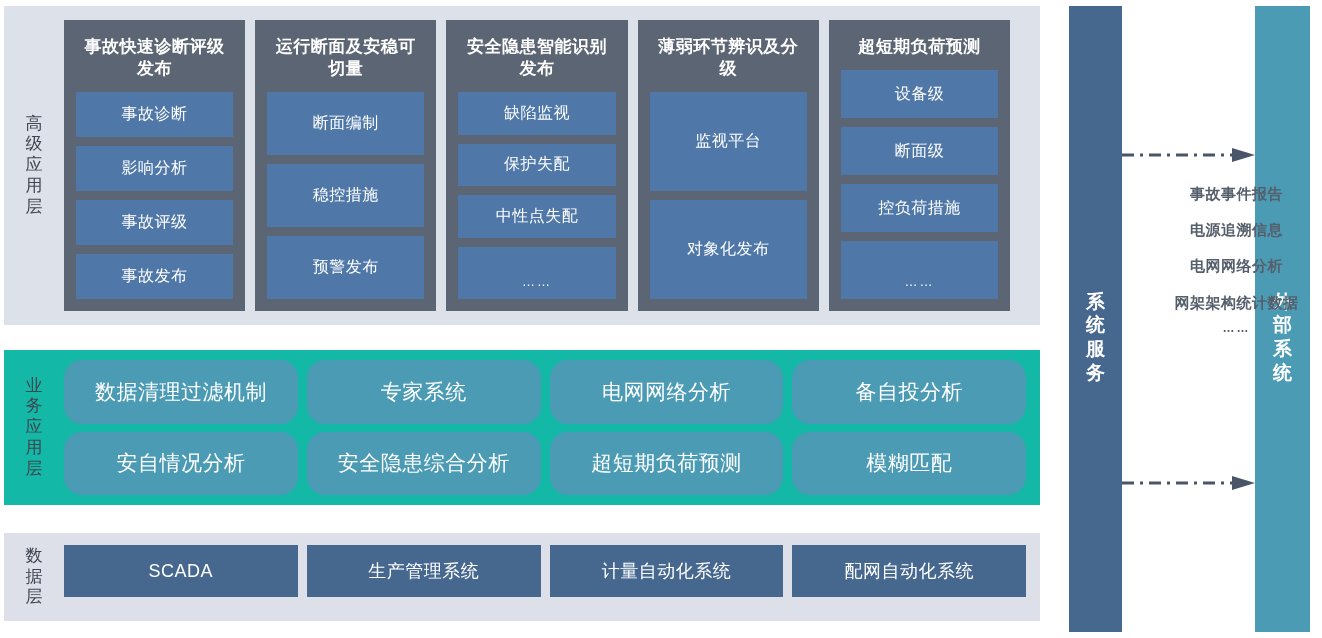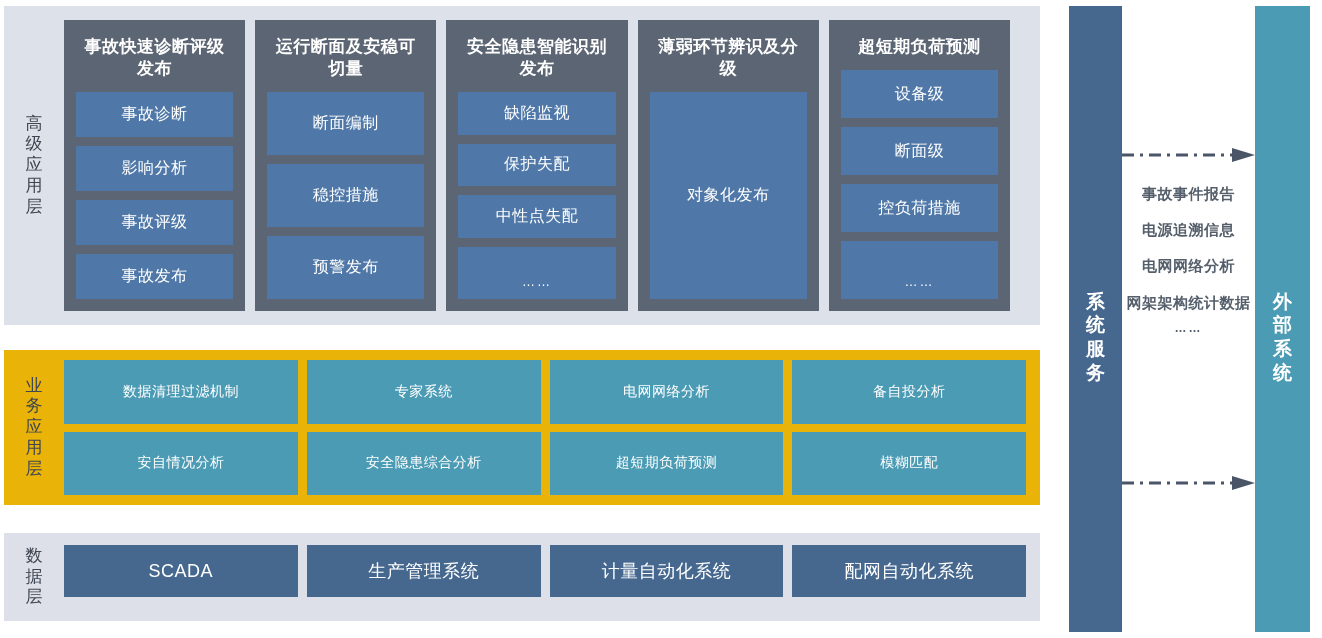"监视平台" div.adv-item { html: none -> <div>监视平台</div> }
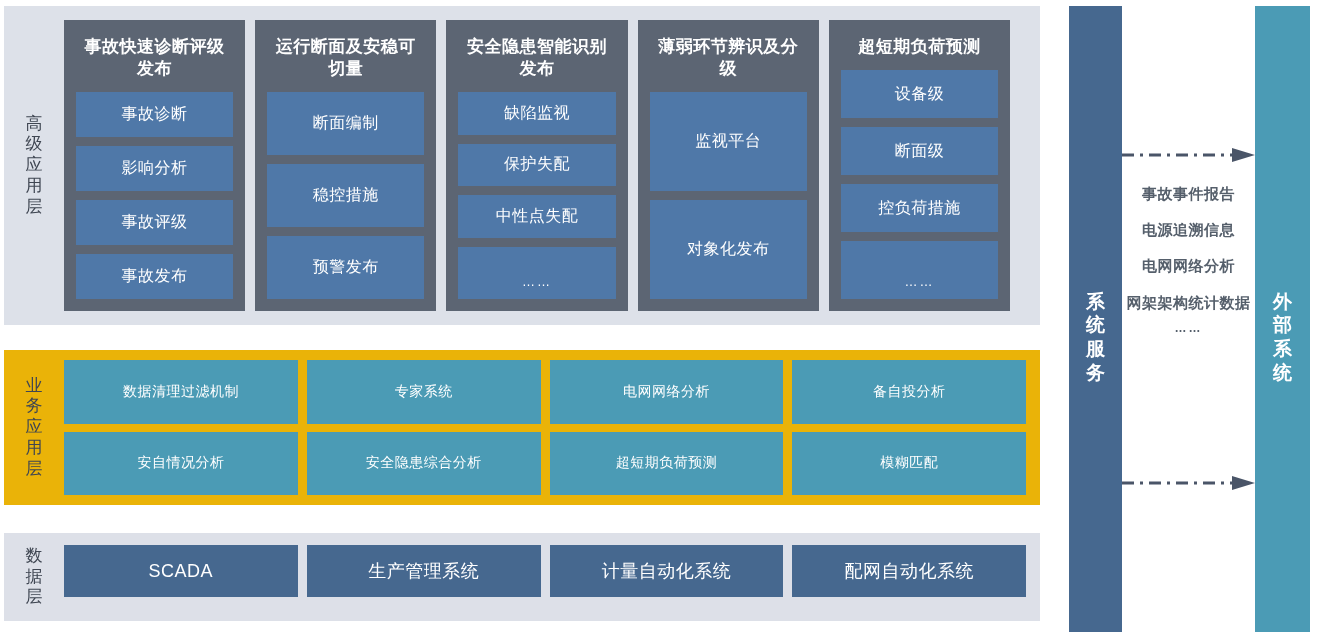"事故事件报告" .flow-labels { padding-left: none -> 48px }
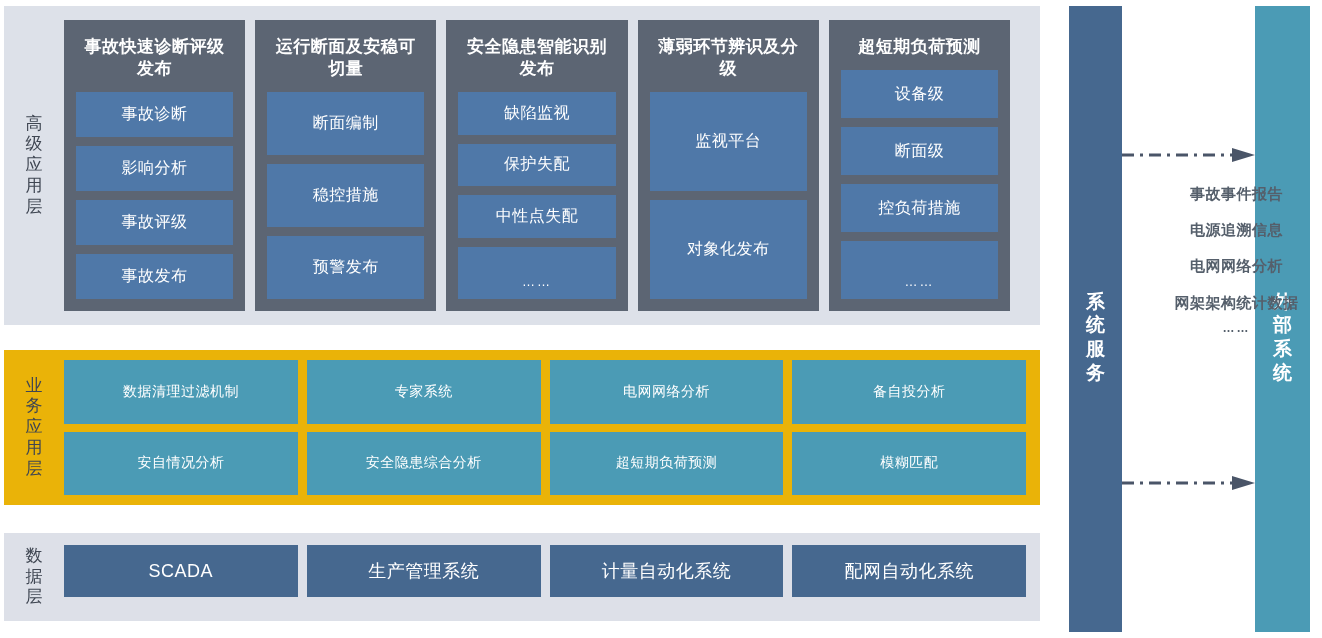"业务应用层" #layer-business { background: #eab308 -> #14b8a6 }
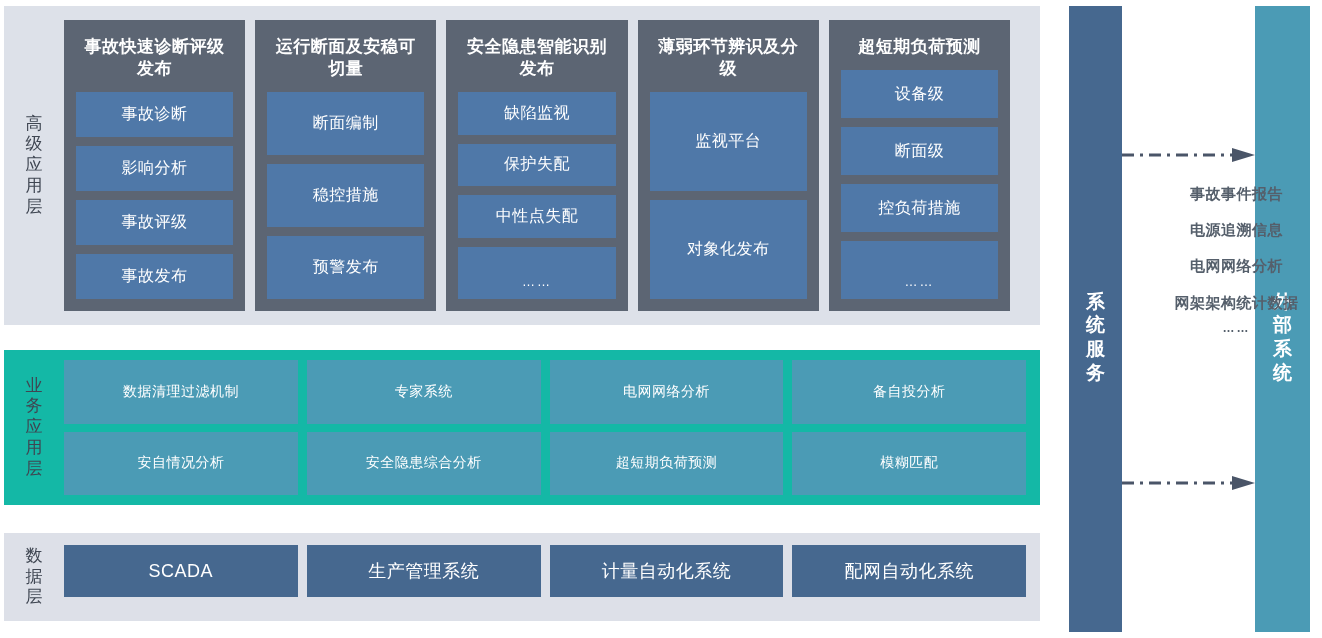"数据清理过滤机制" .biz-item { border-radius: none -> 18px; font-size: 14px -> 21px }
